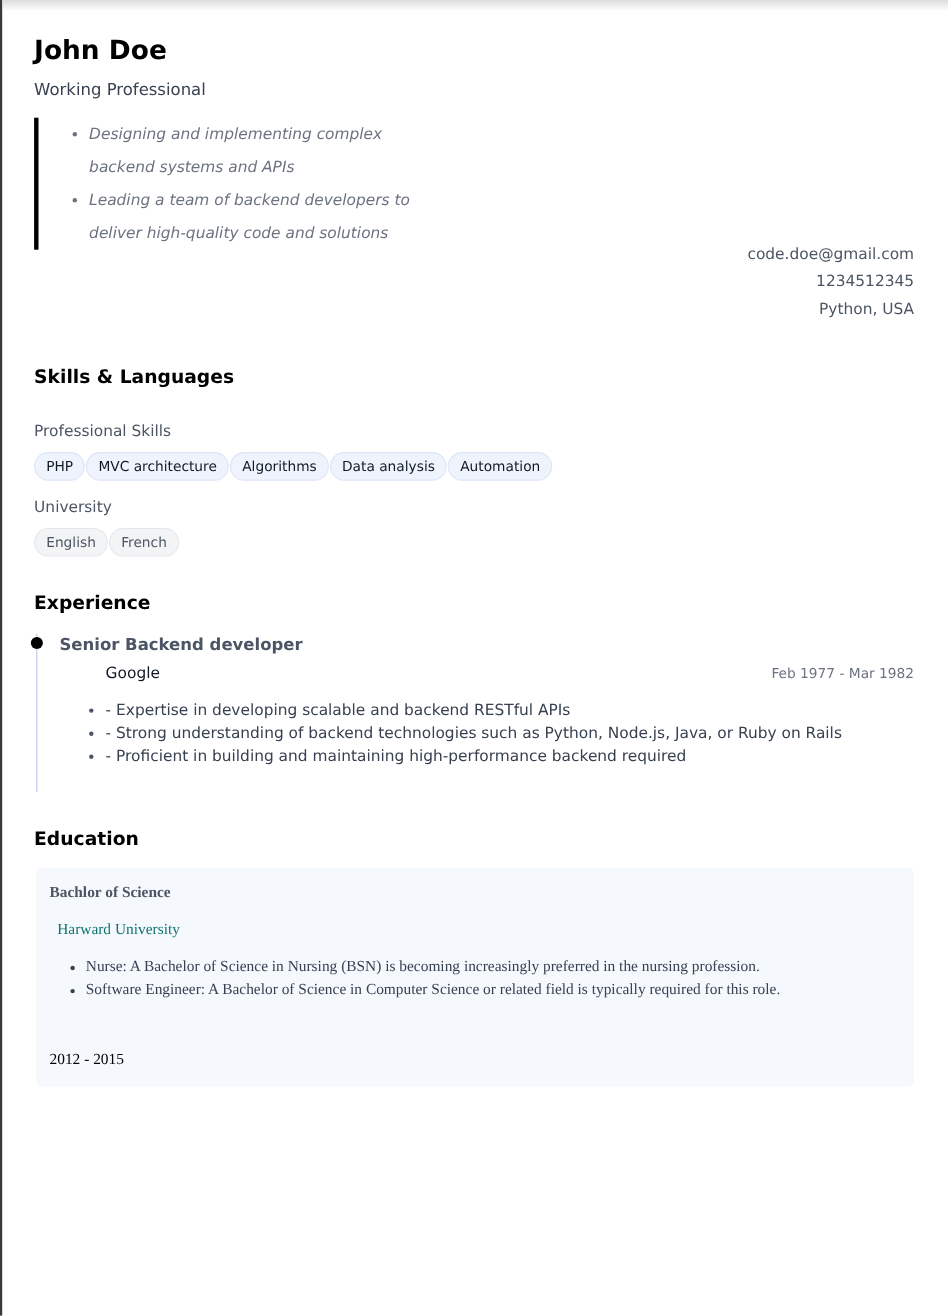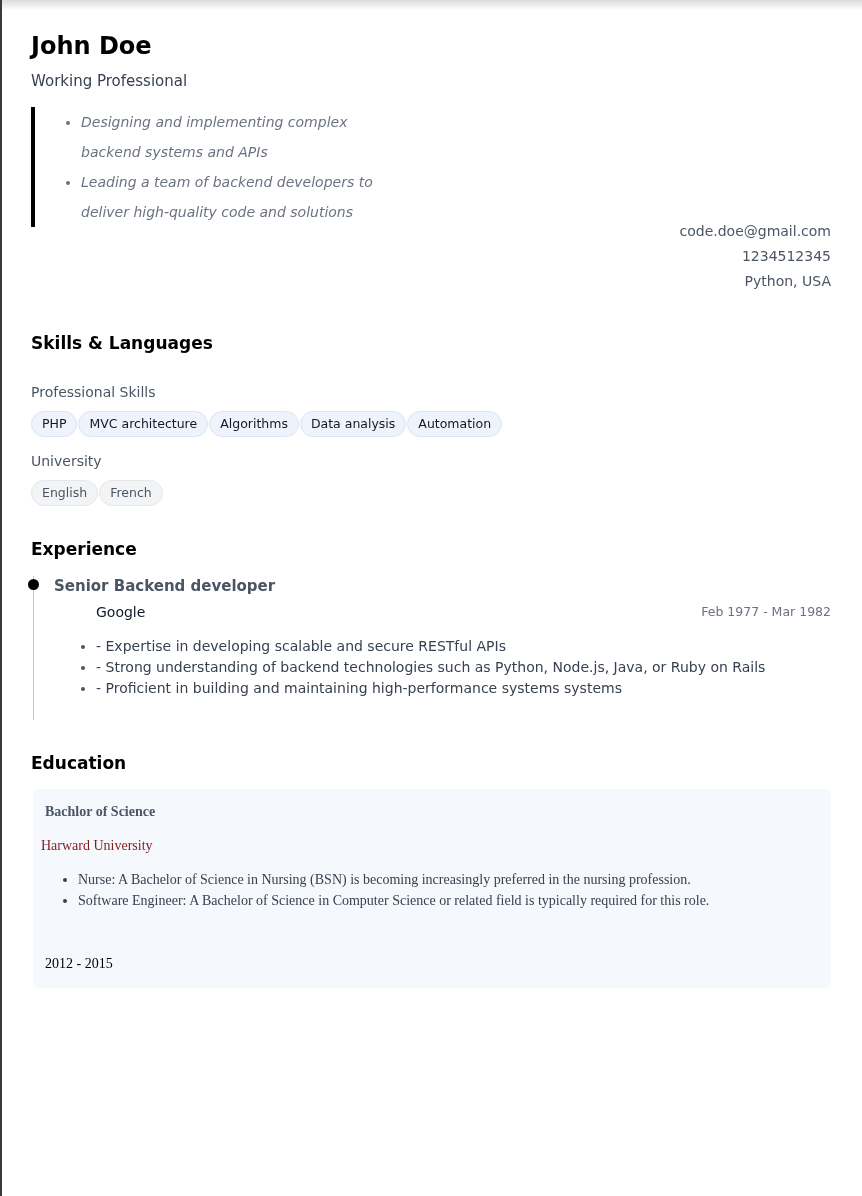"- Expertise in developing scalable" li { text: secure -> backend }
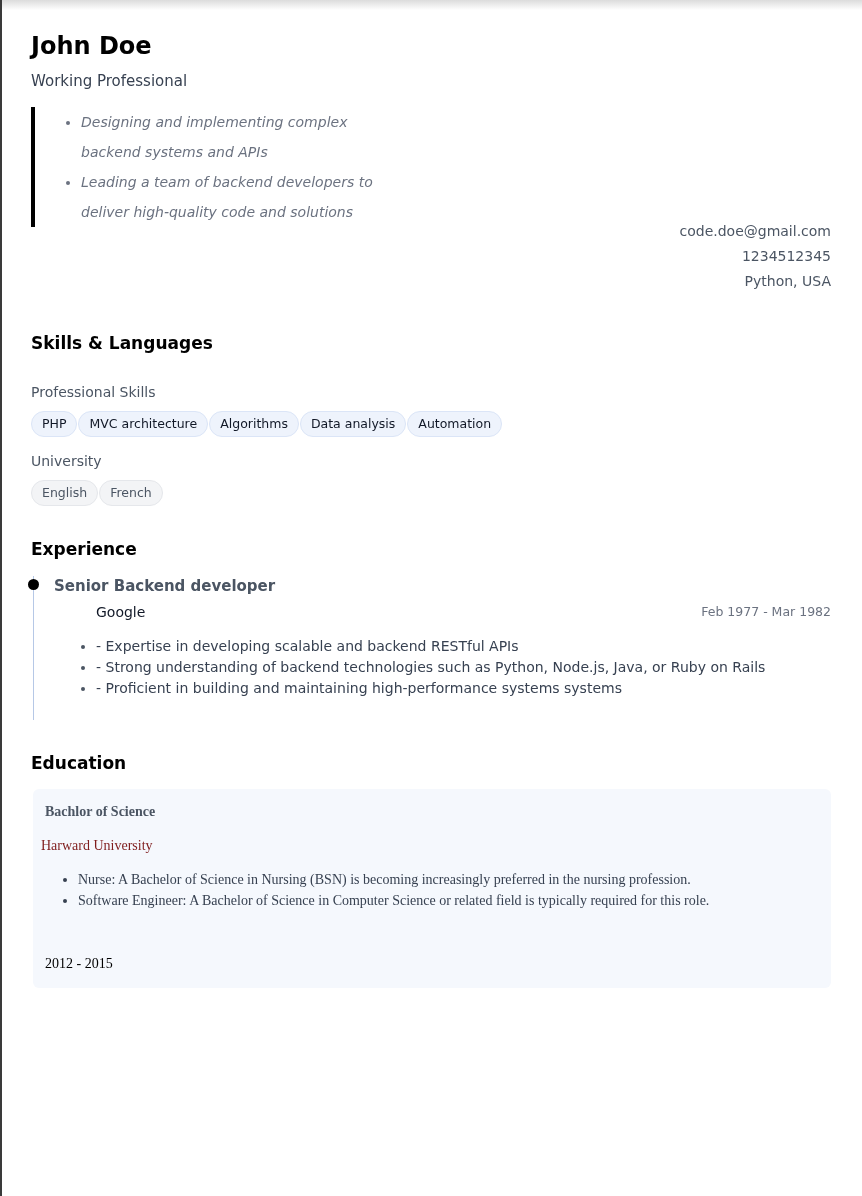"- Proficient in building and" li { text: systems systems -> backend required }
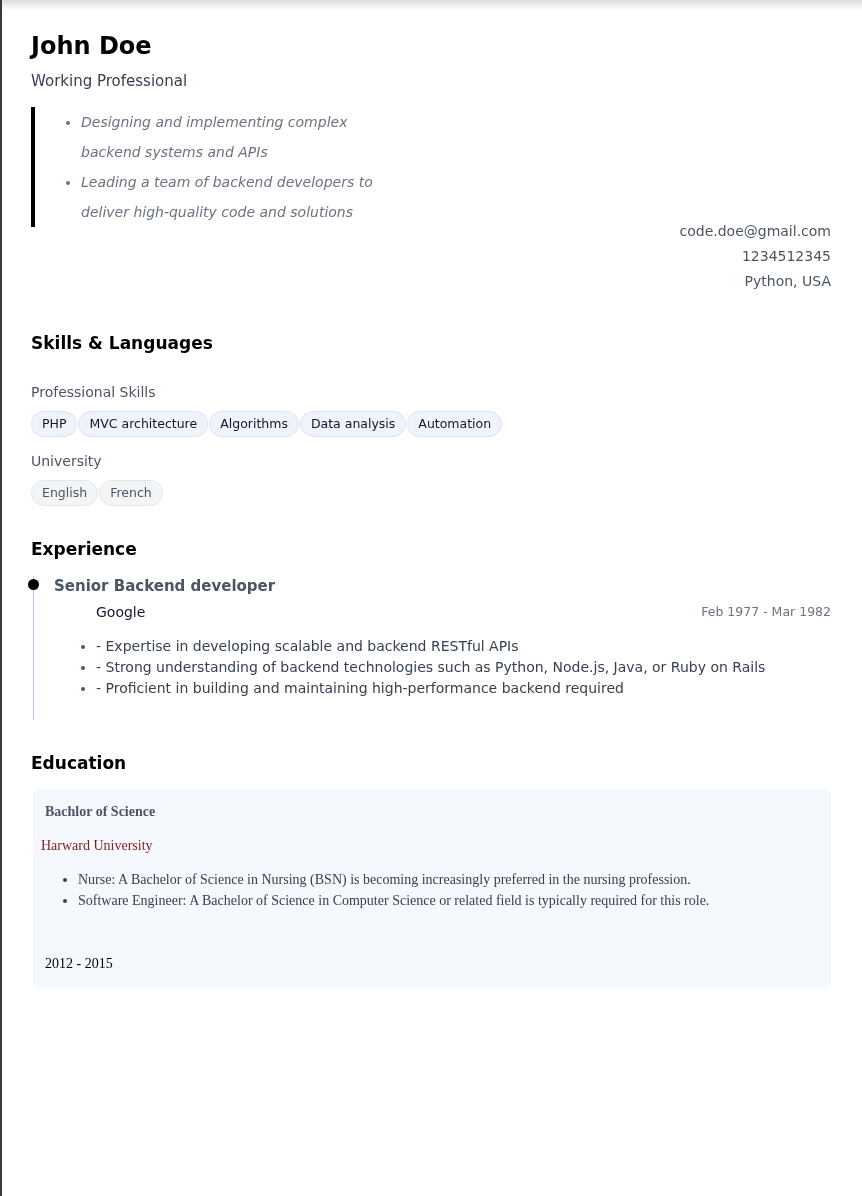"Harward University" .edu-school { color: #7f1d1d -> #0f766e; left: 8px -> 19px }
